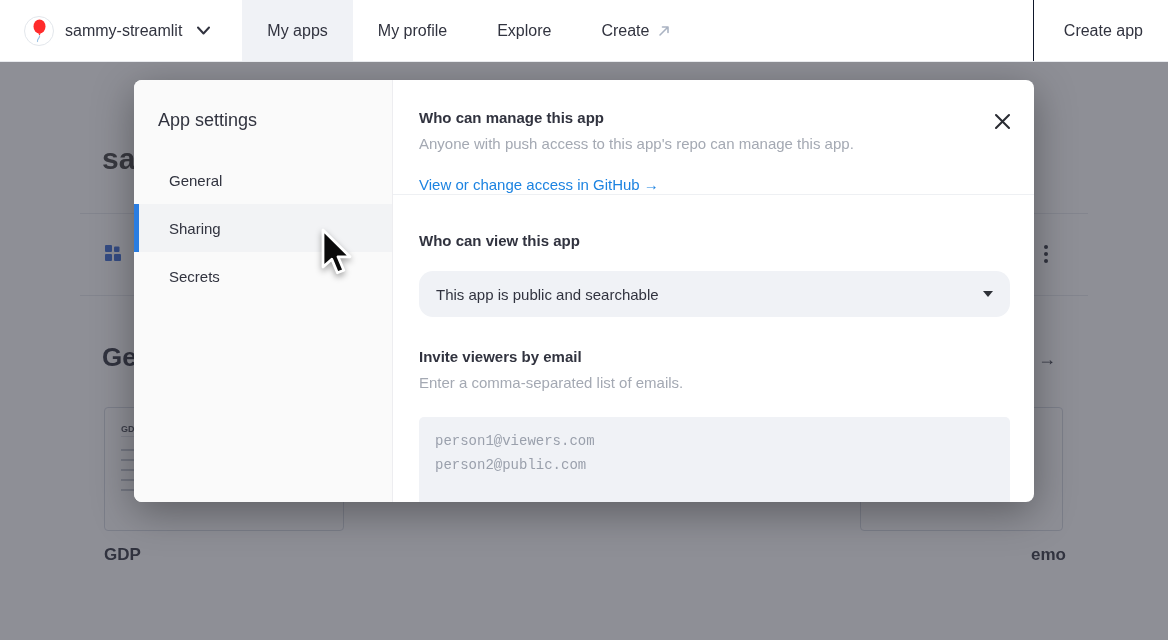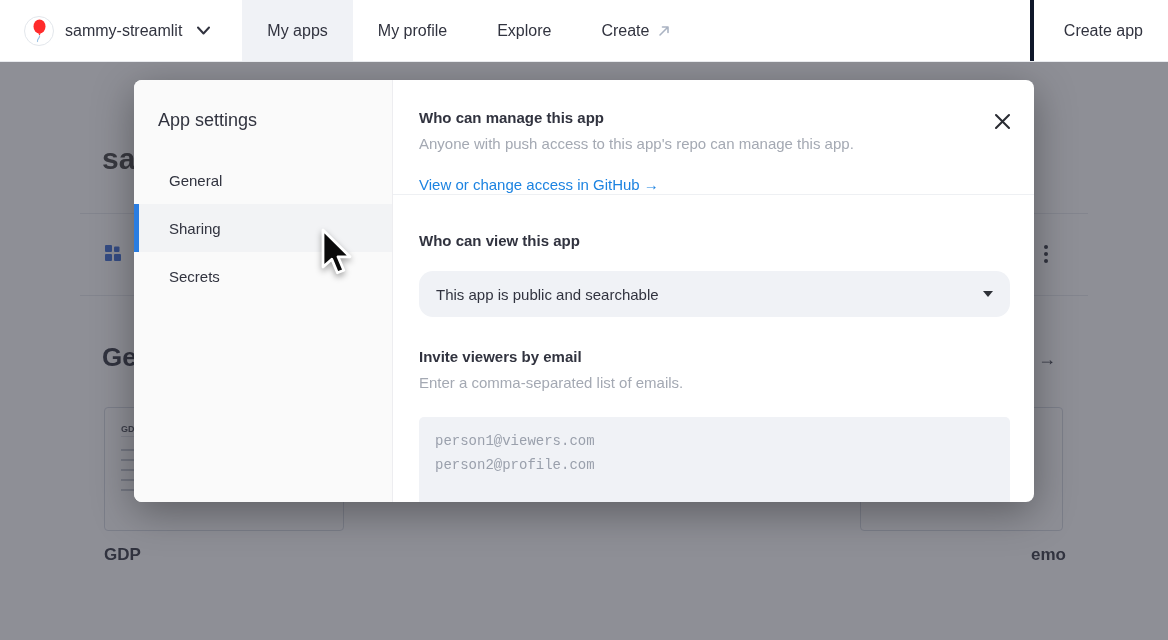"Create app" .nav-right { border-left: 4px solid #0f172a -> 1px solid #0f172a }
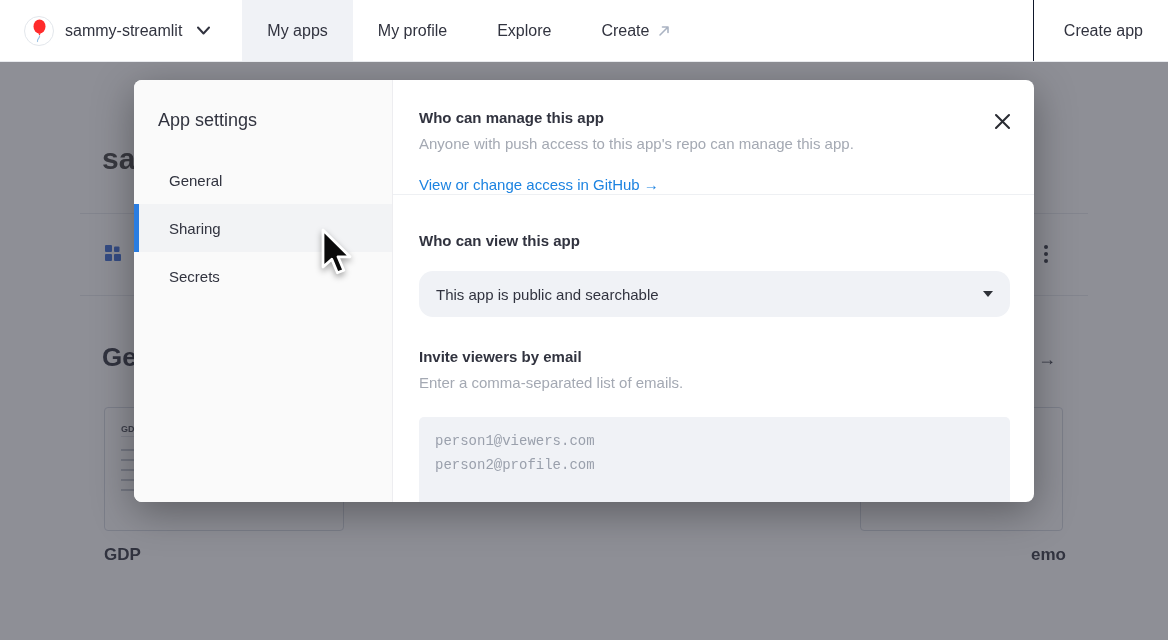"person2@profile.com" span { text: person2@profile.com -> person2@public.com }
